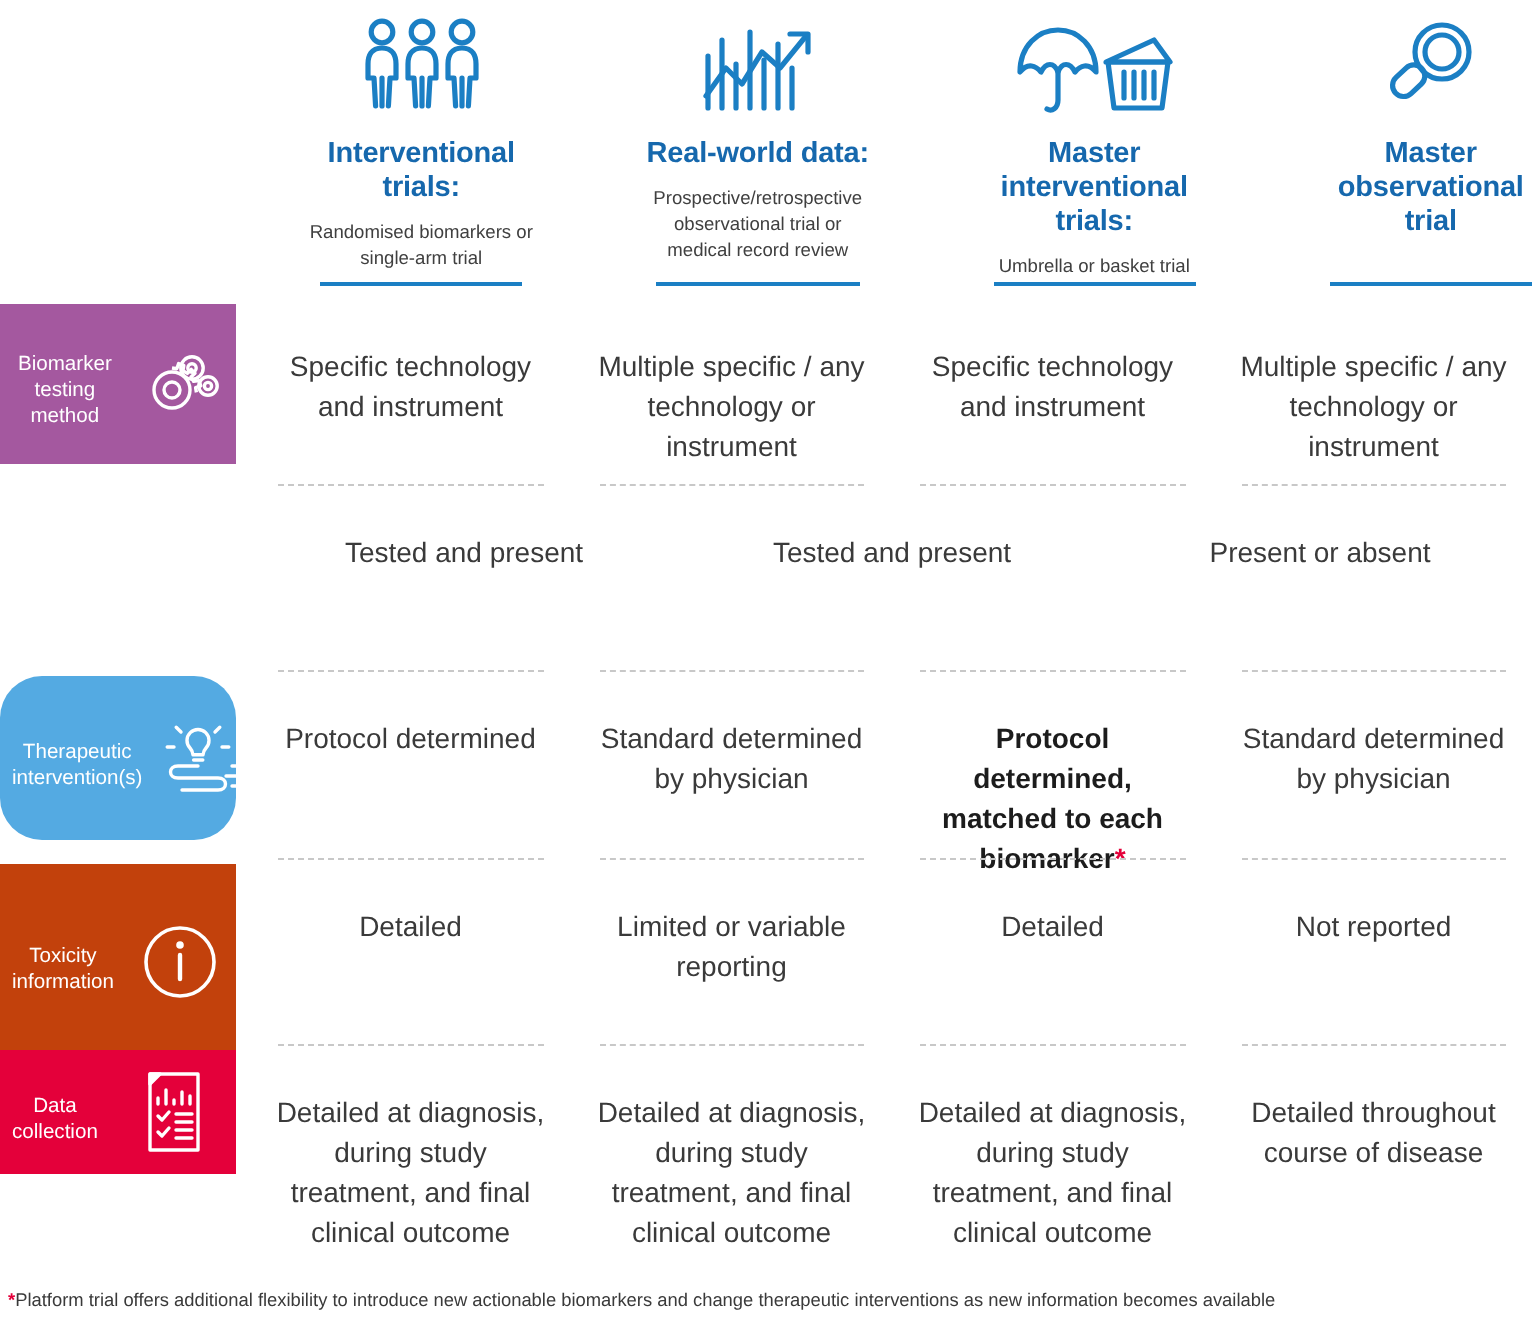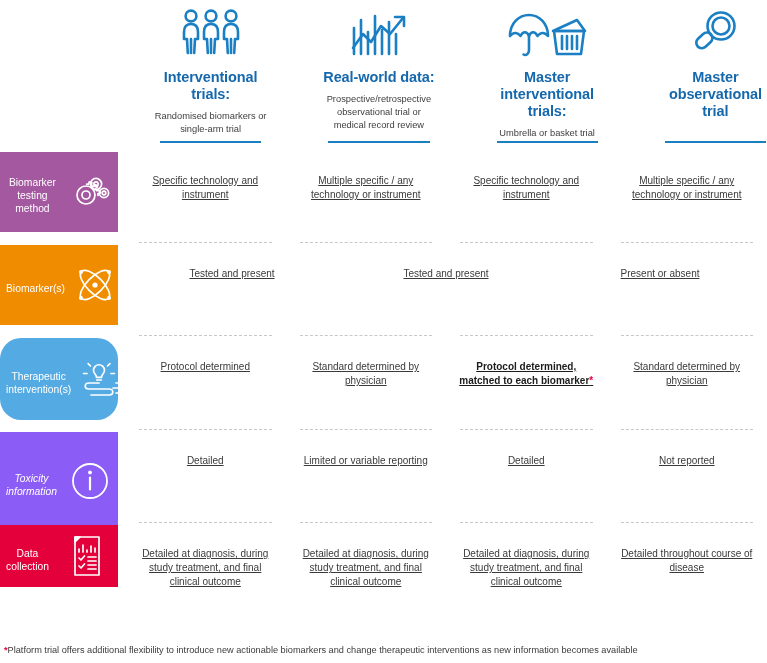"Specific technology and instrument" .cell { font-size: 10px -> 14px; text-decoration: underline -> none }
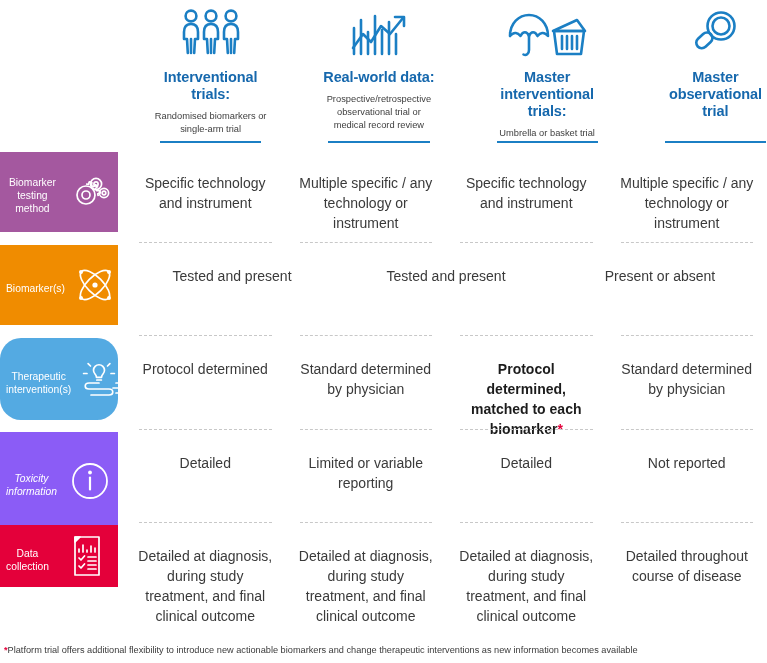"Biomarker(s)" div.side { html: <div> <div>Biomarker(s)</div> <div> <svg> <g> <ellipse></ellipse> <ellipse></ellipse> <circle></circle> <circle></circle> <circle></circle> <circle></circle> <circle></circle> </g> </svg> </div> </div> -> none }
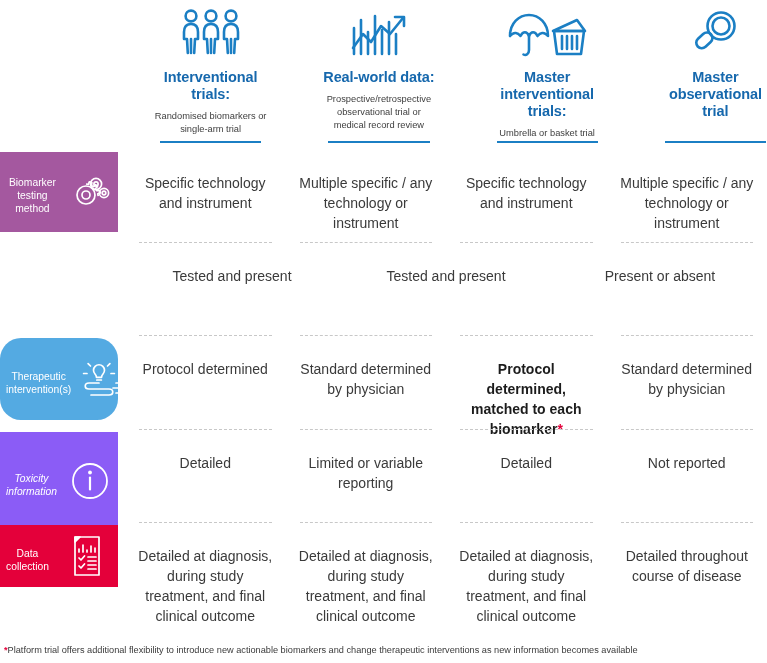"Toxicity information" div.side { background: #8b5cf6 -> #c2410c; font-style: italic -> none }
